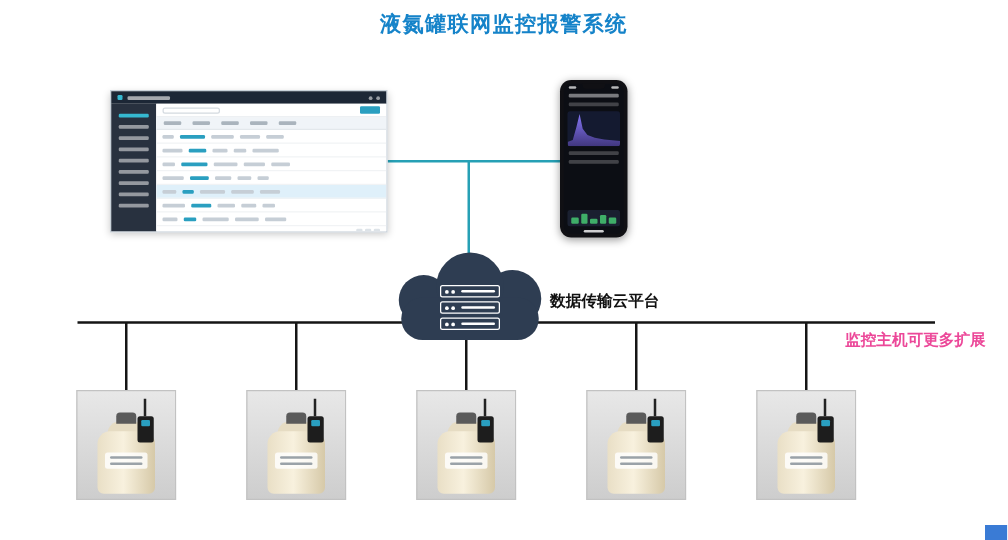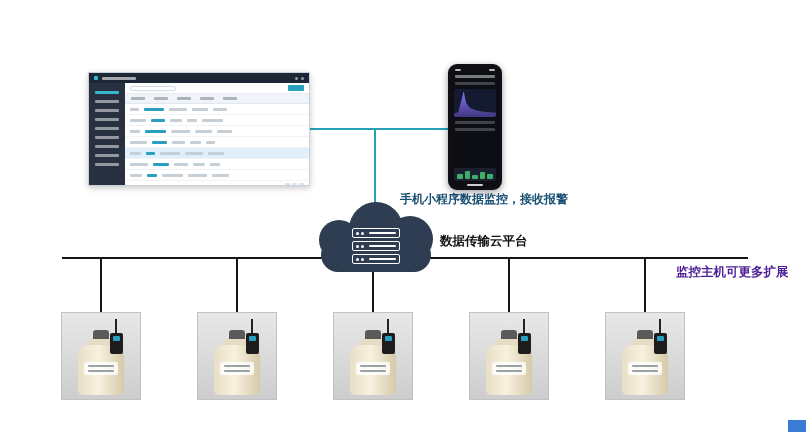"液氮罐联网监控报警系统" div.title { html: none -> <div>液氮罐联网监控报警系统</div> }
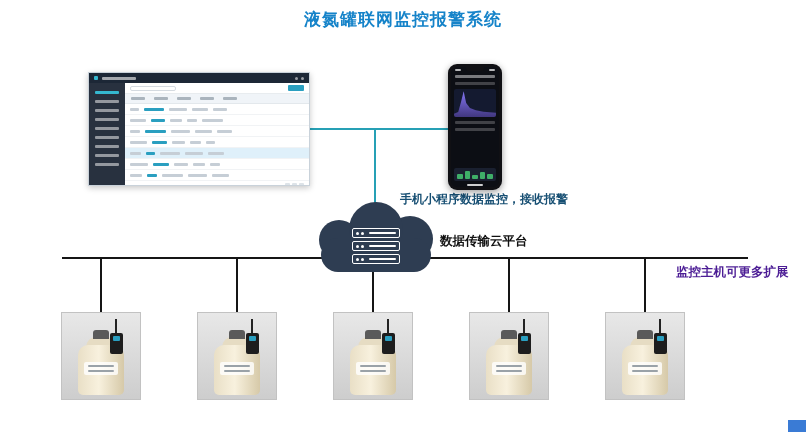"手机小程序数据监控，接收报警" div.lbl { html: <div>手机小程序数据监控，接收报警</div> -> none }
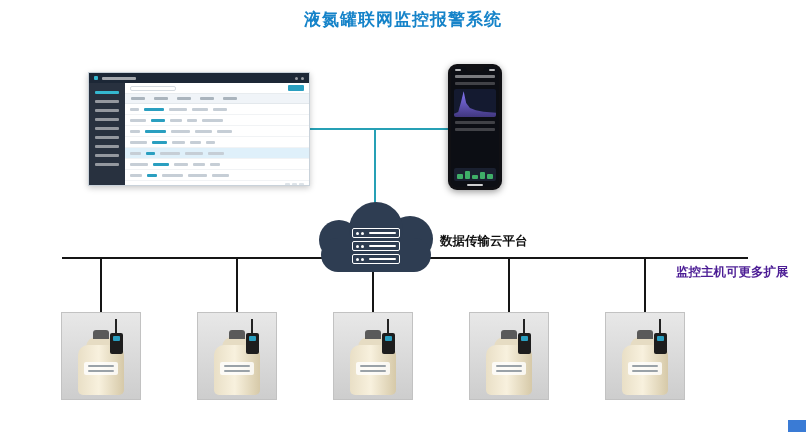"监控主机可更多扩展" .expand-lbl { color: #4c1d95 -> #ec4899 }
